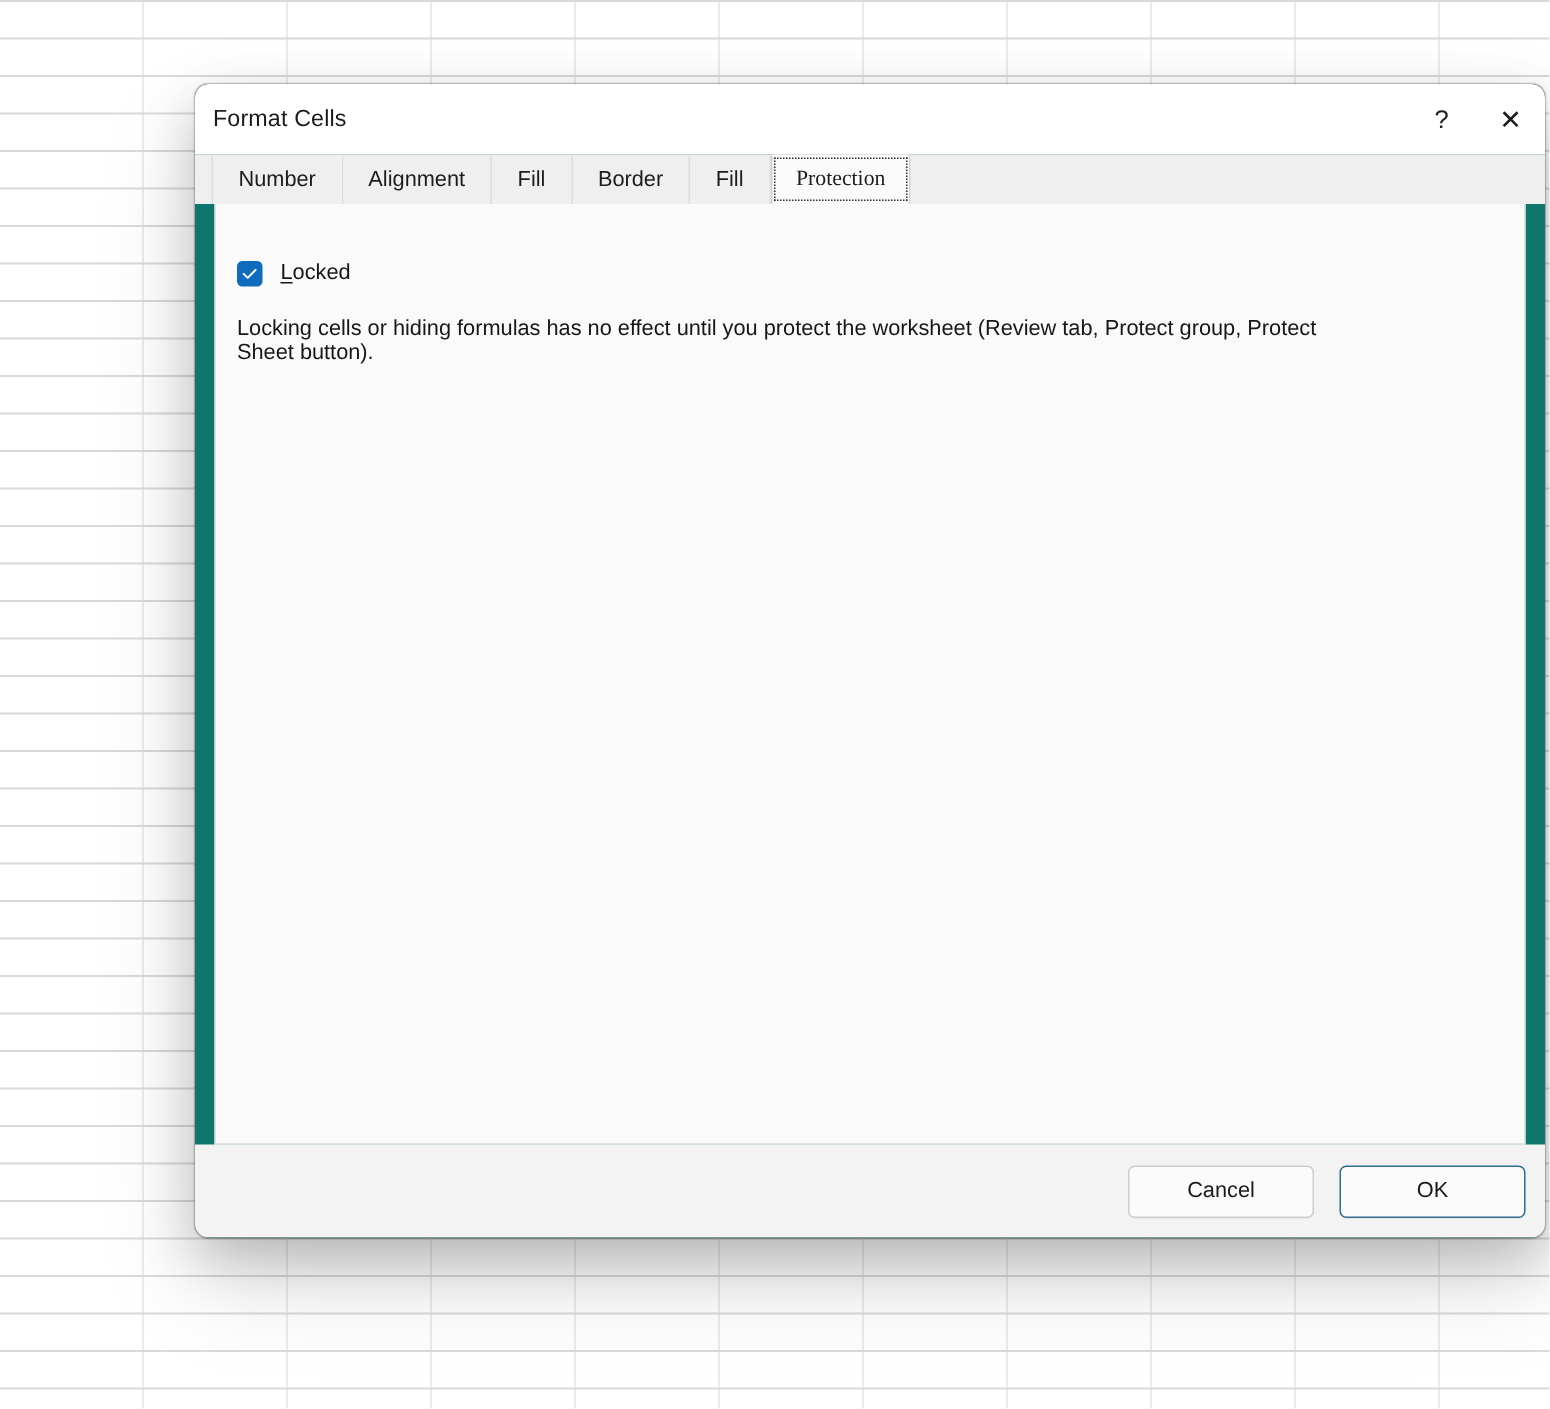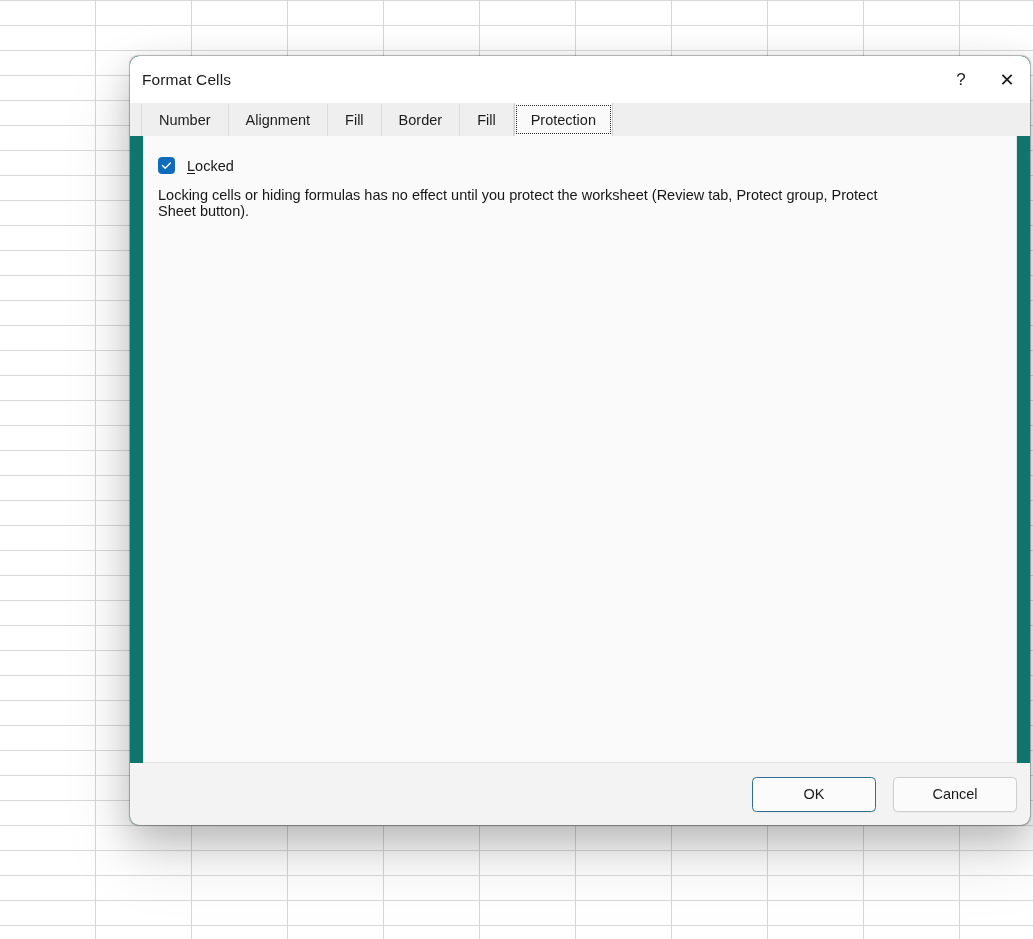"Protection" .tab.active { font-family: none -> Liberation Serif, serif }
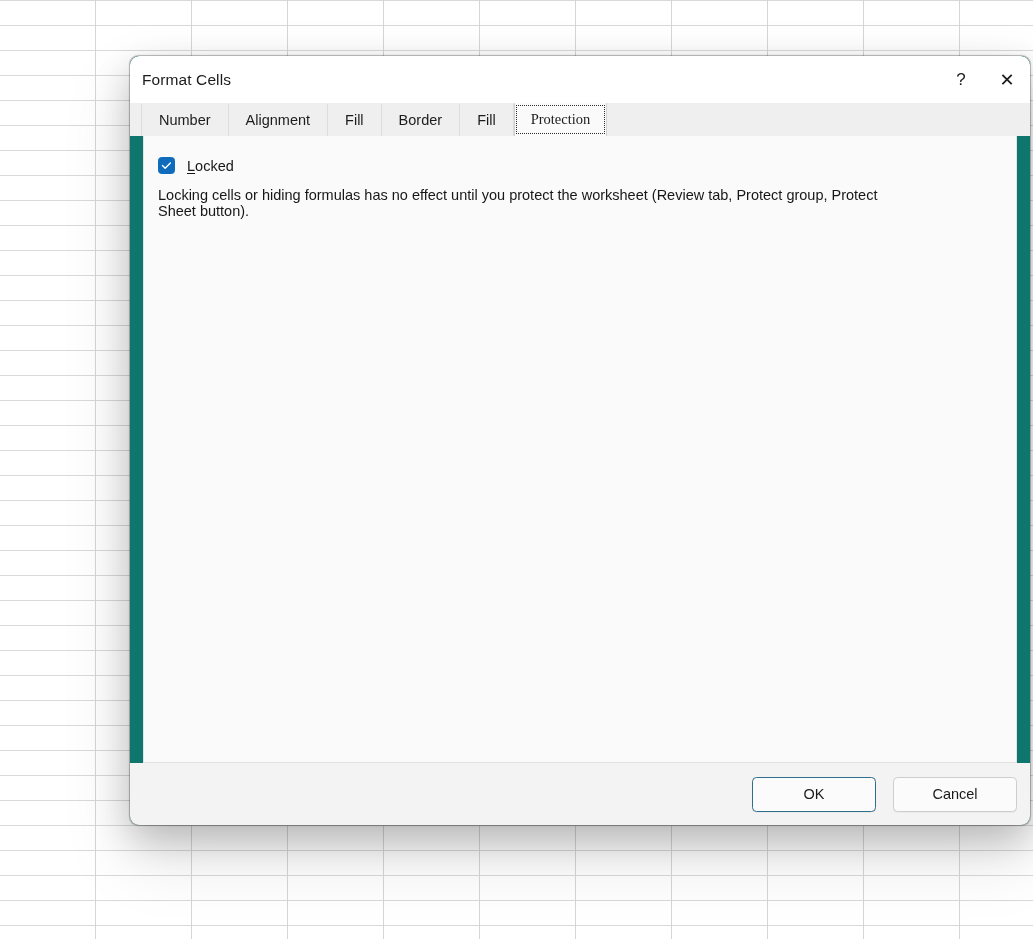"Locked" .checkbox-row { align-items: flex-end -> flex-start; margin-top: none -> 24px }
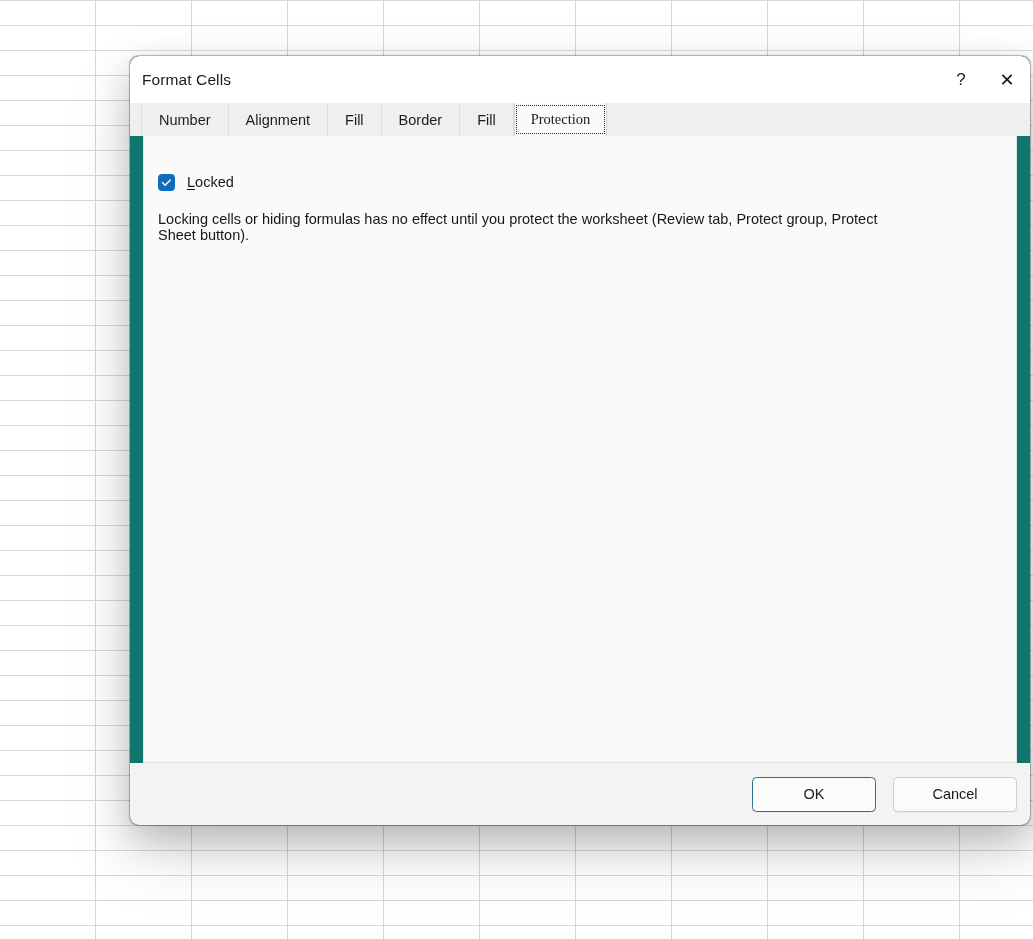"OK" button.dlg-btn { order: before "Cancel" -> after "Cancel" }
